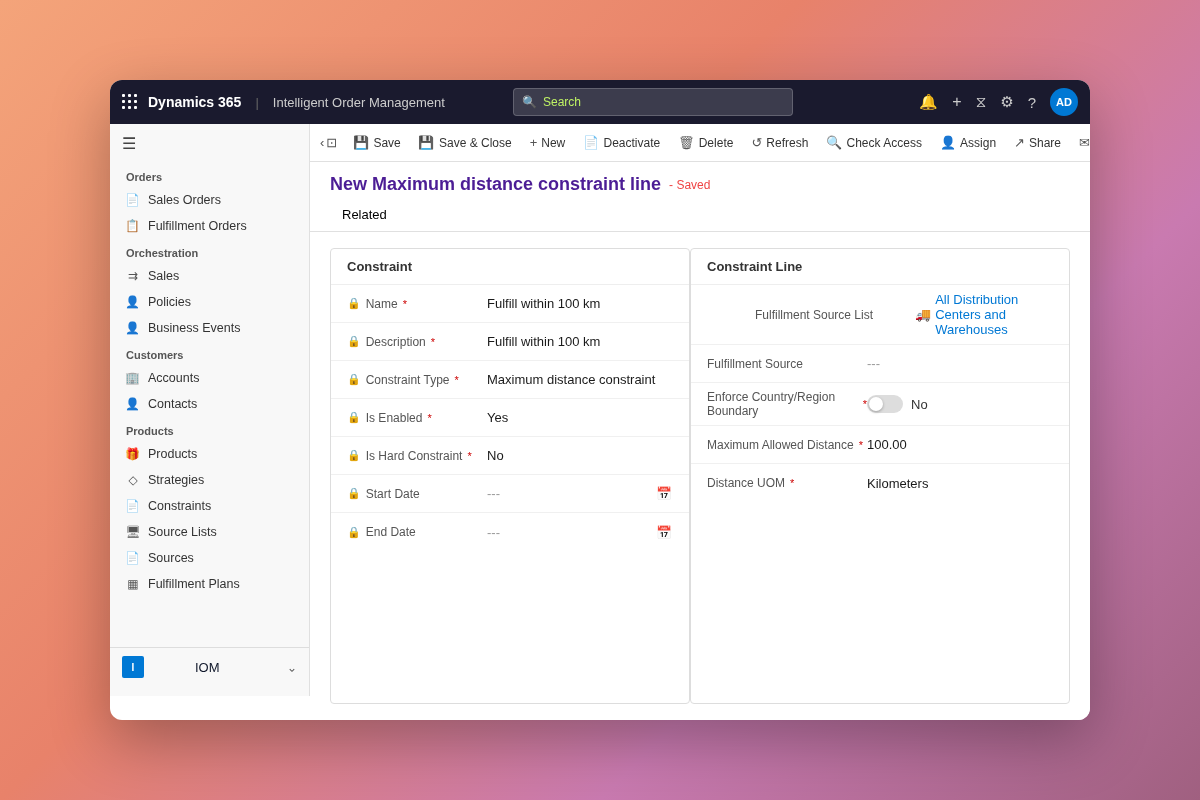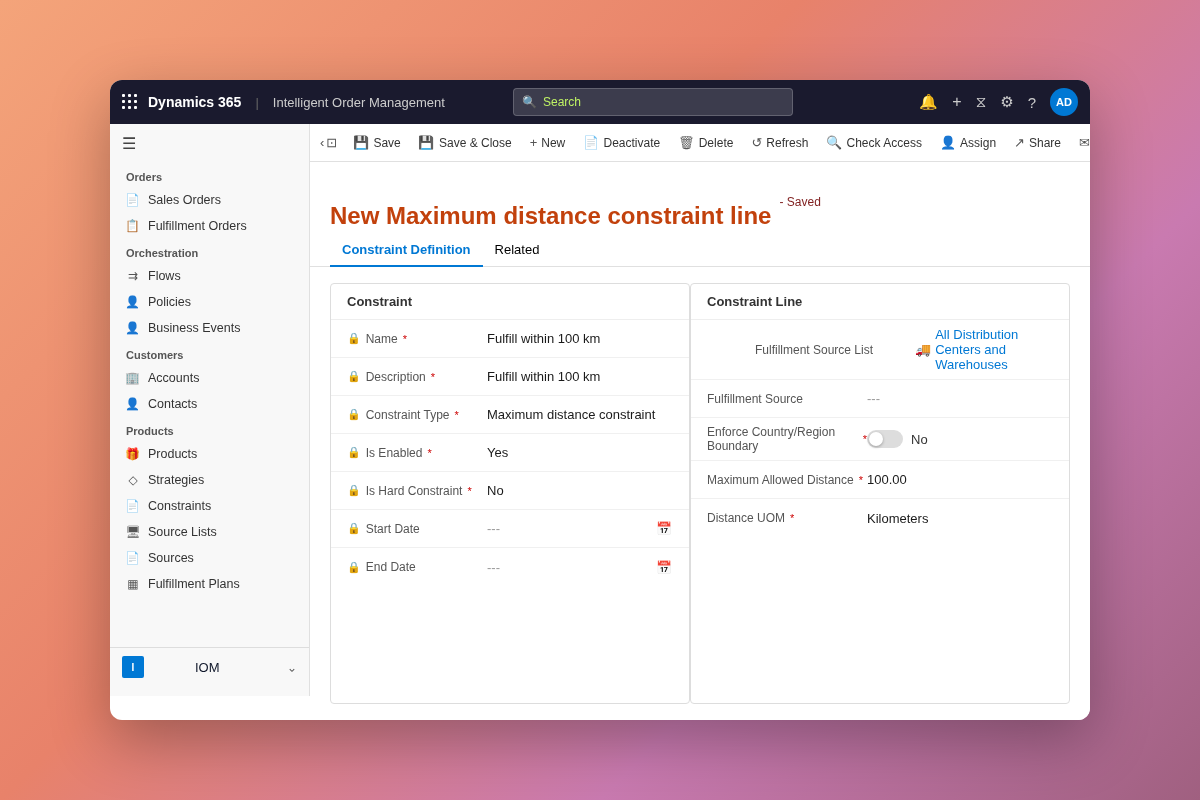"New Maximum distance constraint line" .page-title { color: #c2410c -> #4c1d95; font-size: 24px -> 18px; margin-top: 28px -> none }
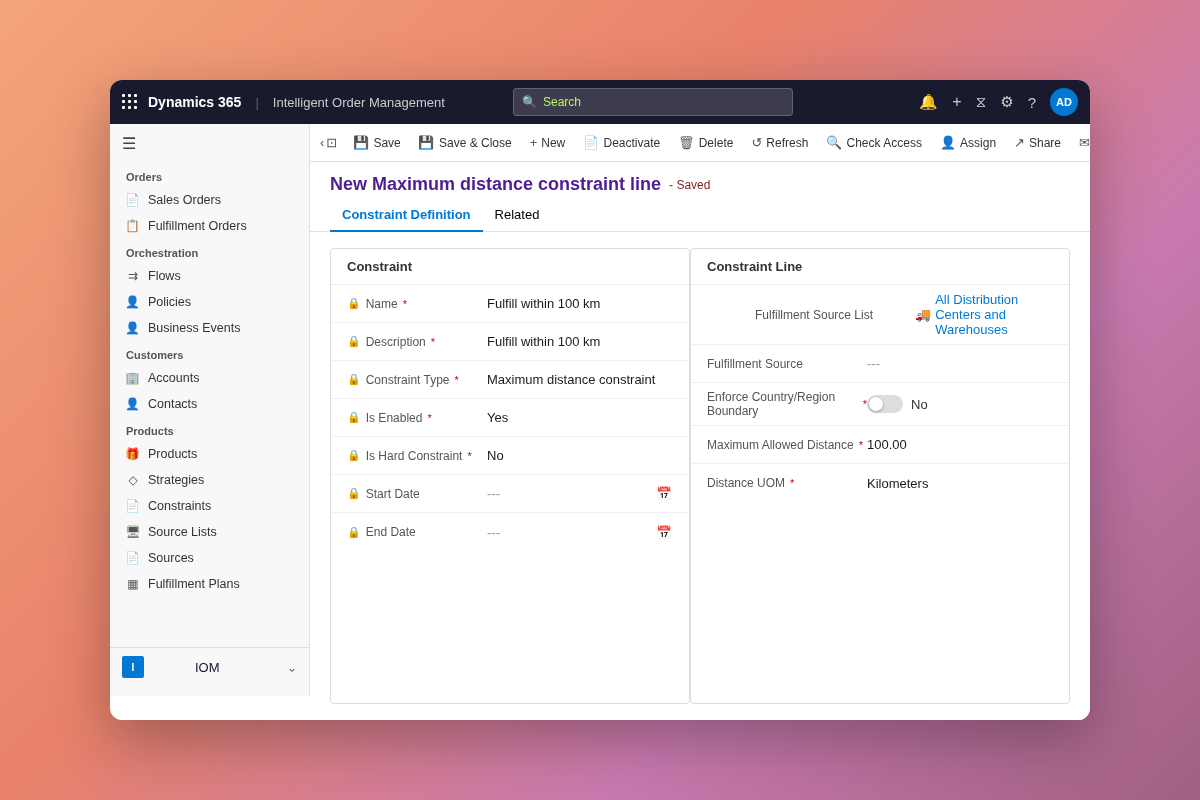"- Saved" .page-saved-badge { color: #7f1d1d -> #ef4444 }
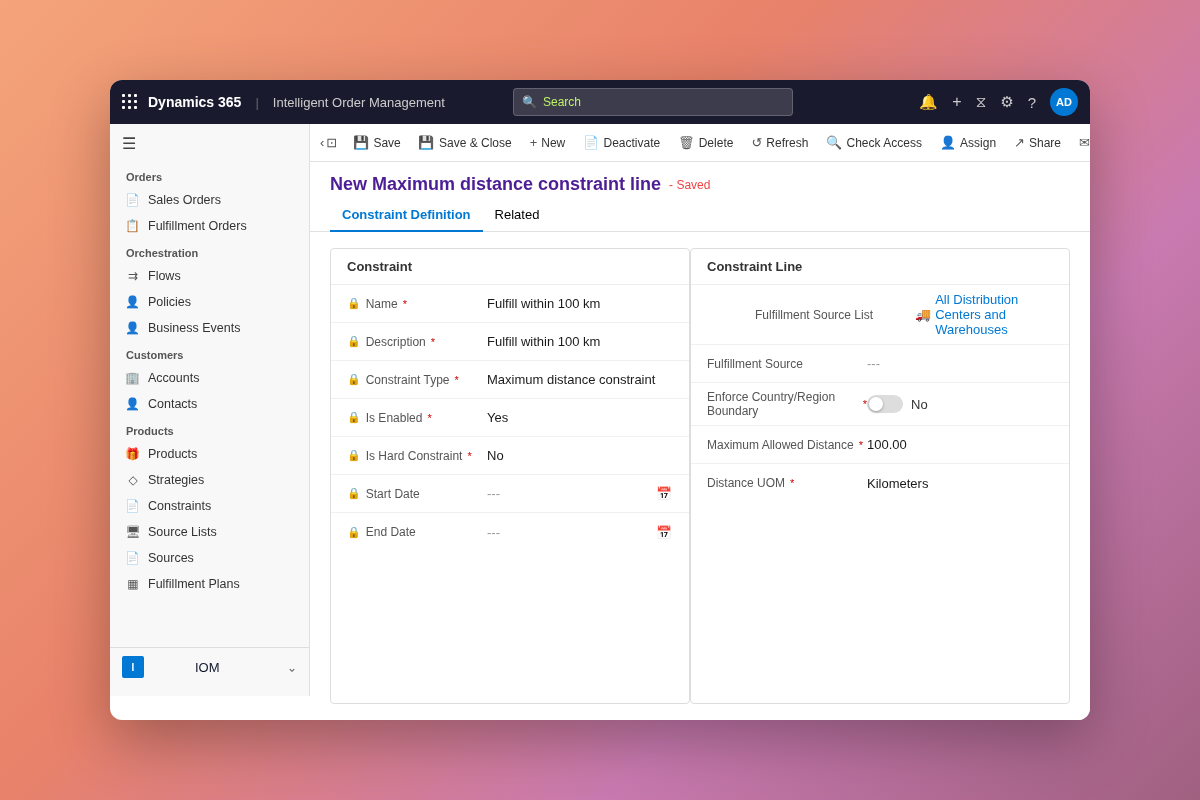"Constraint Definition" div.tab { html: <div>Constraint Definition</div> -> none }
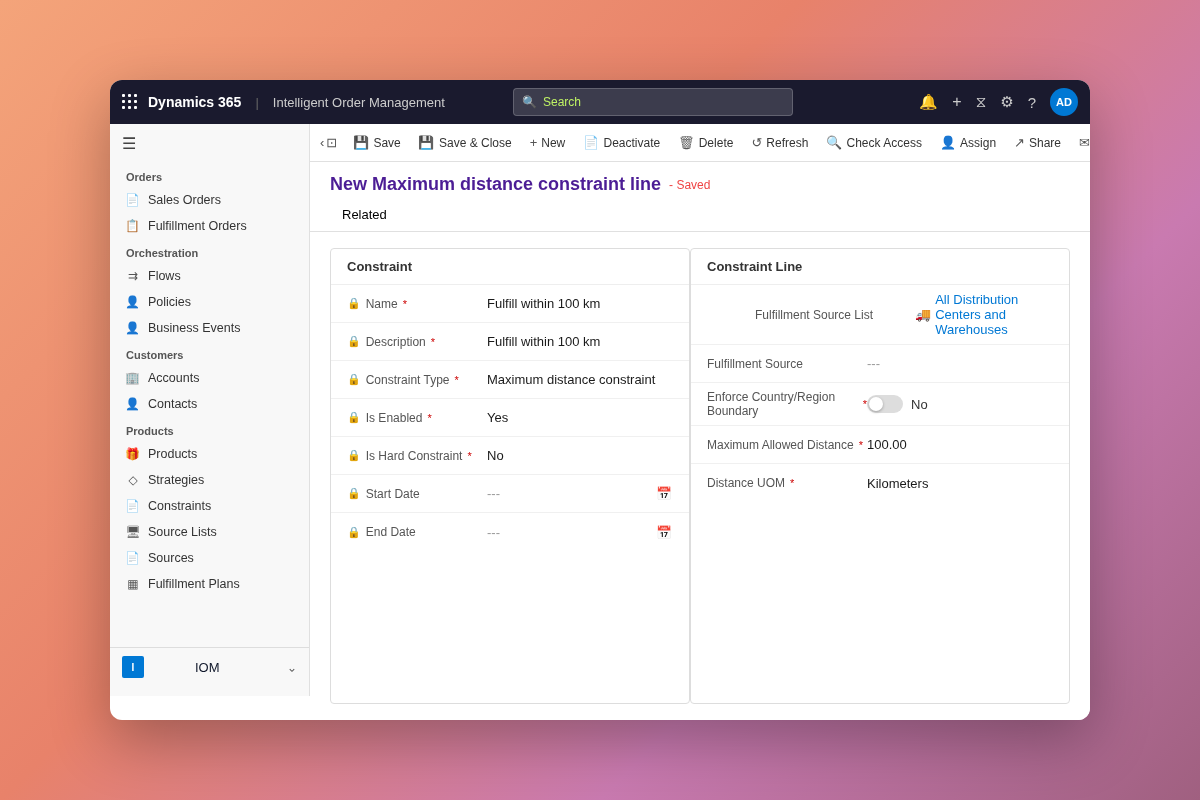"Flows" span { text: Flows -> Sales }
